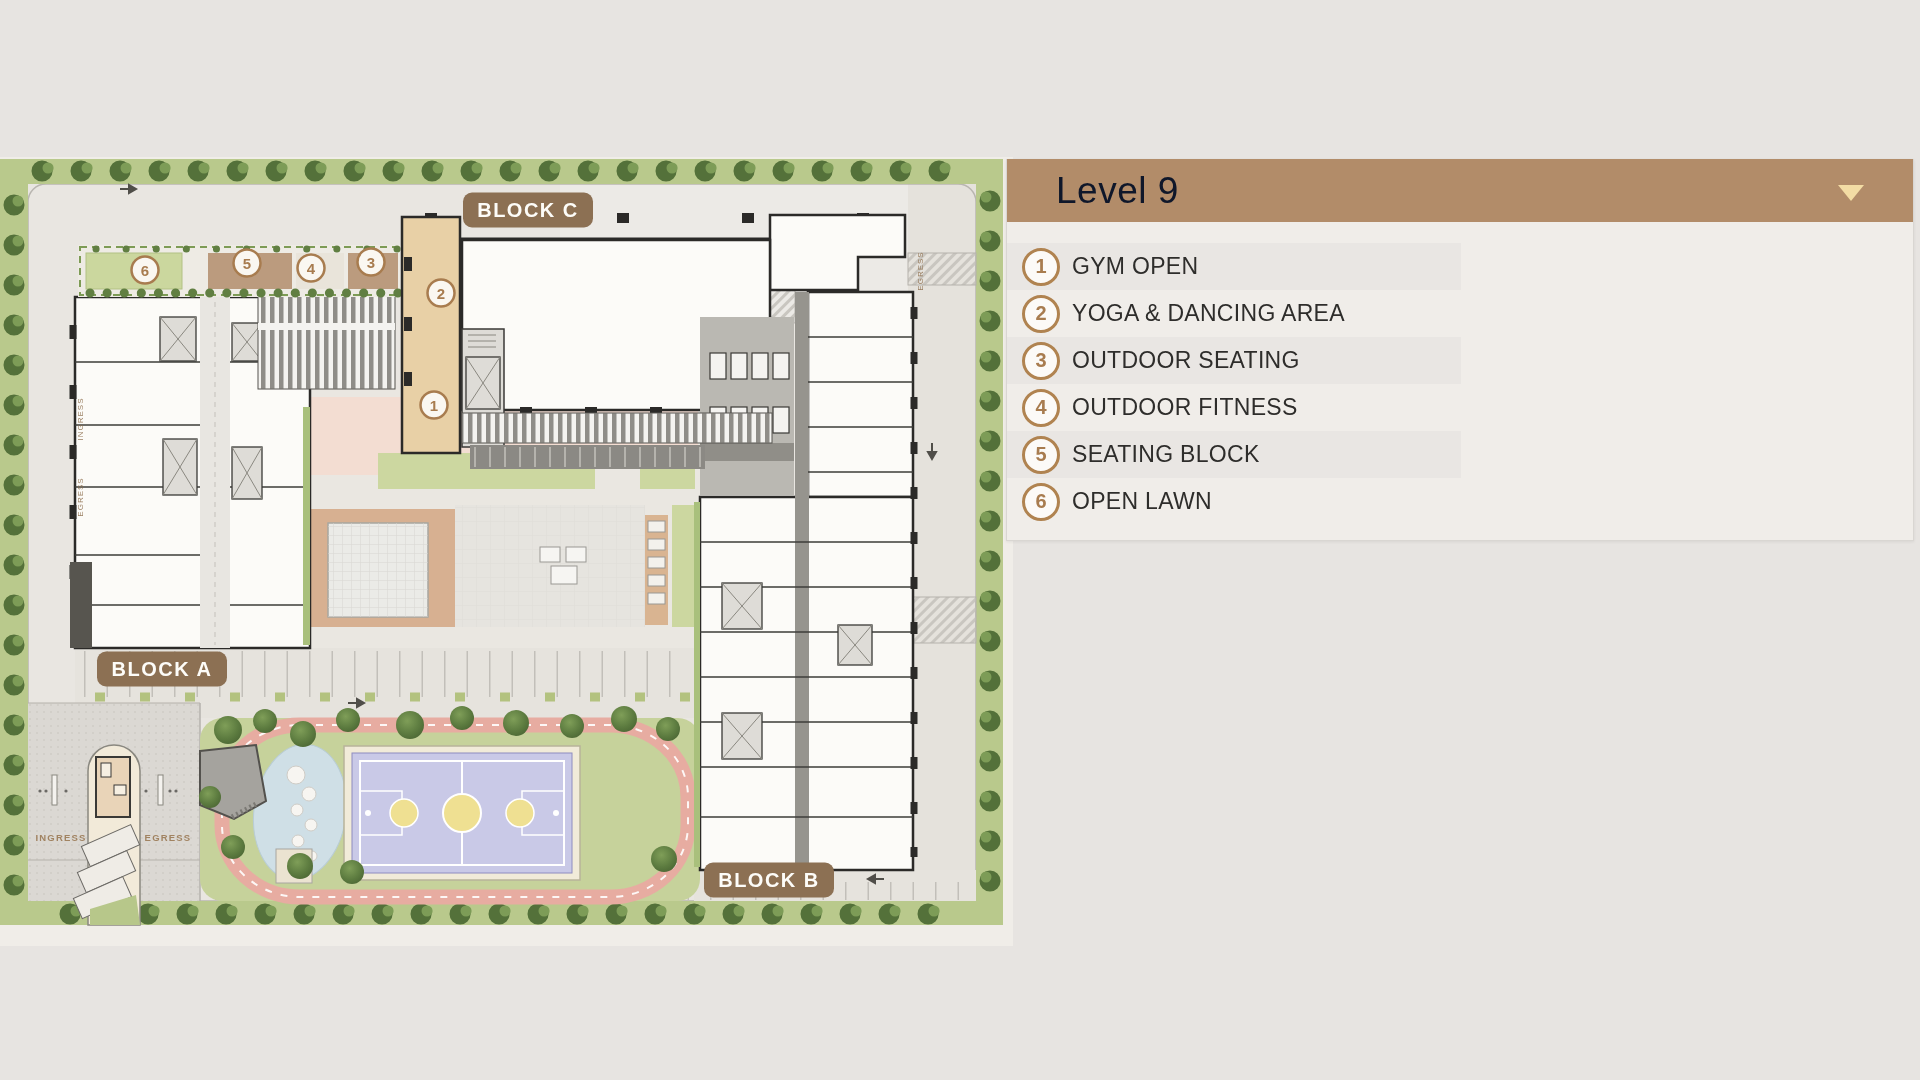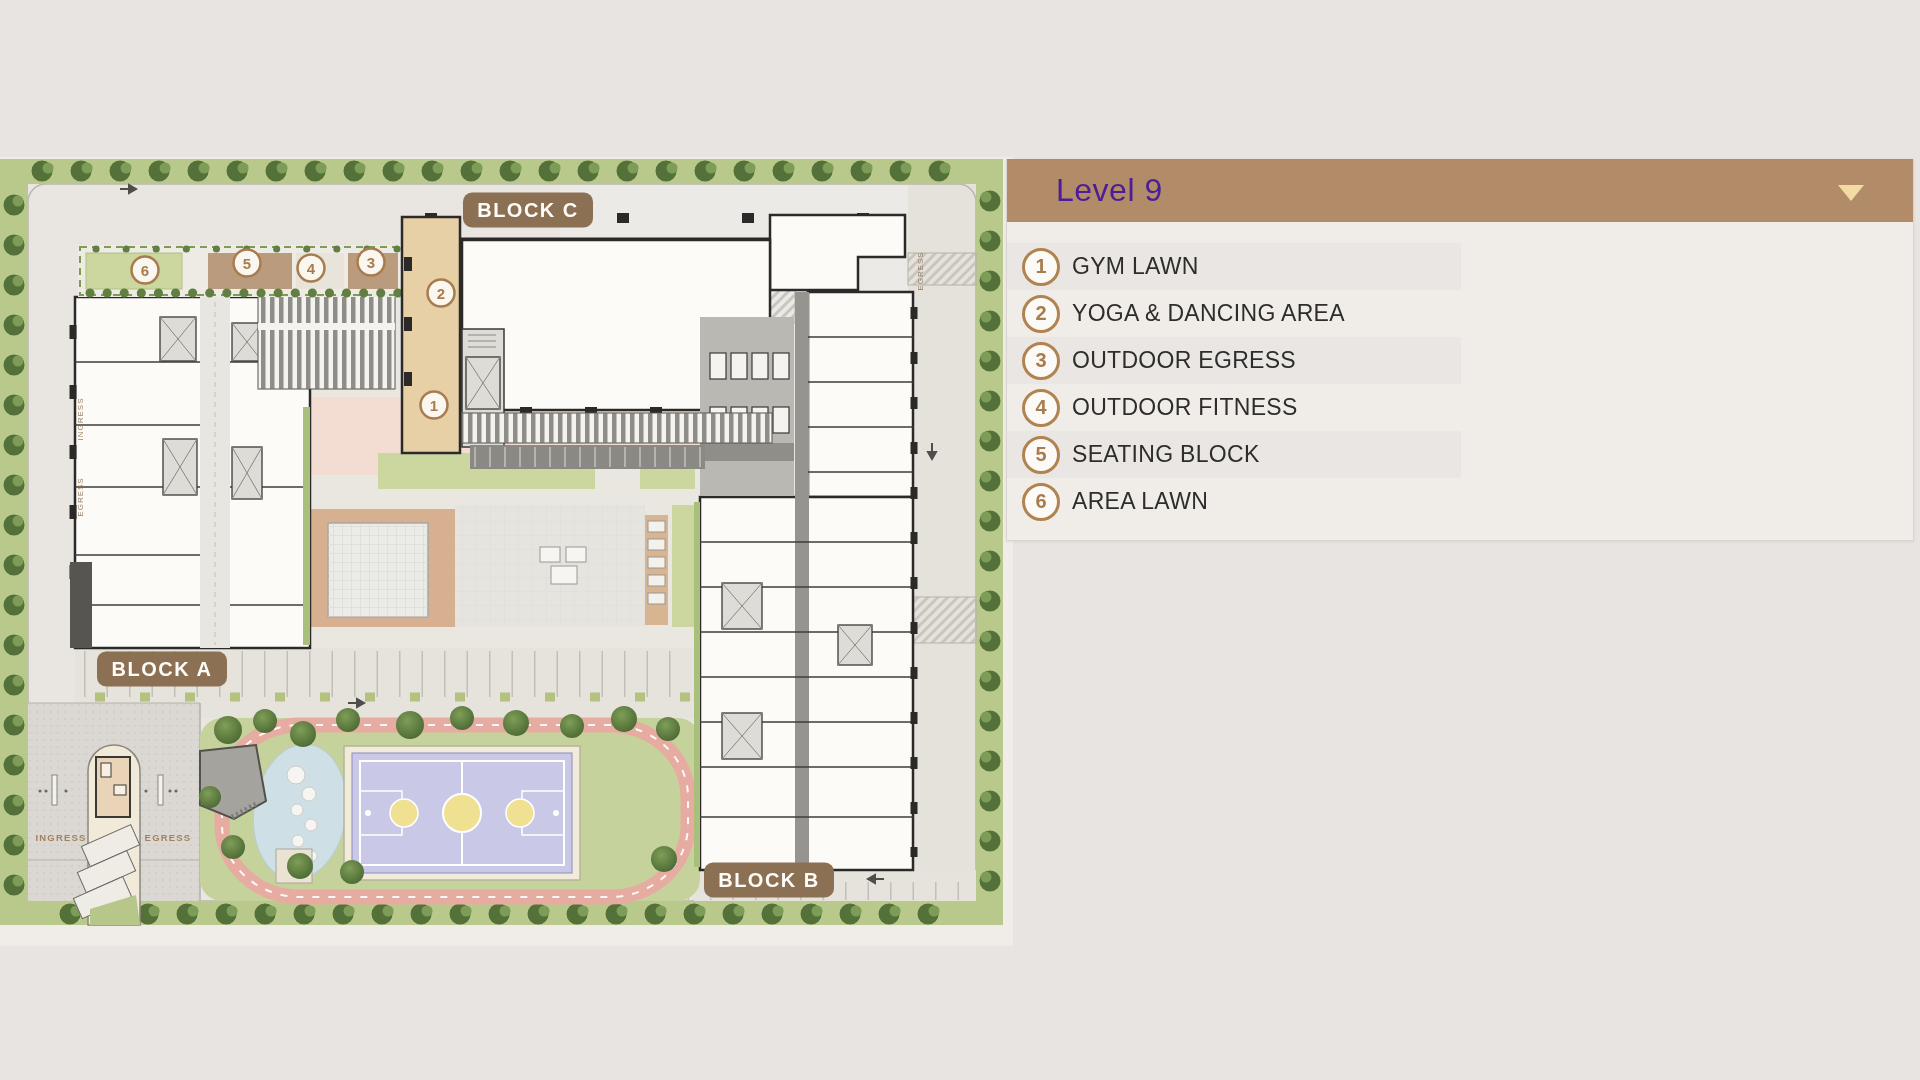"Level 9" .panel-title { color: #4c1d95 -> #0f172a; font-size: 32px -> 37px }
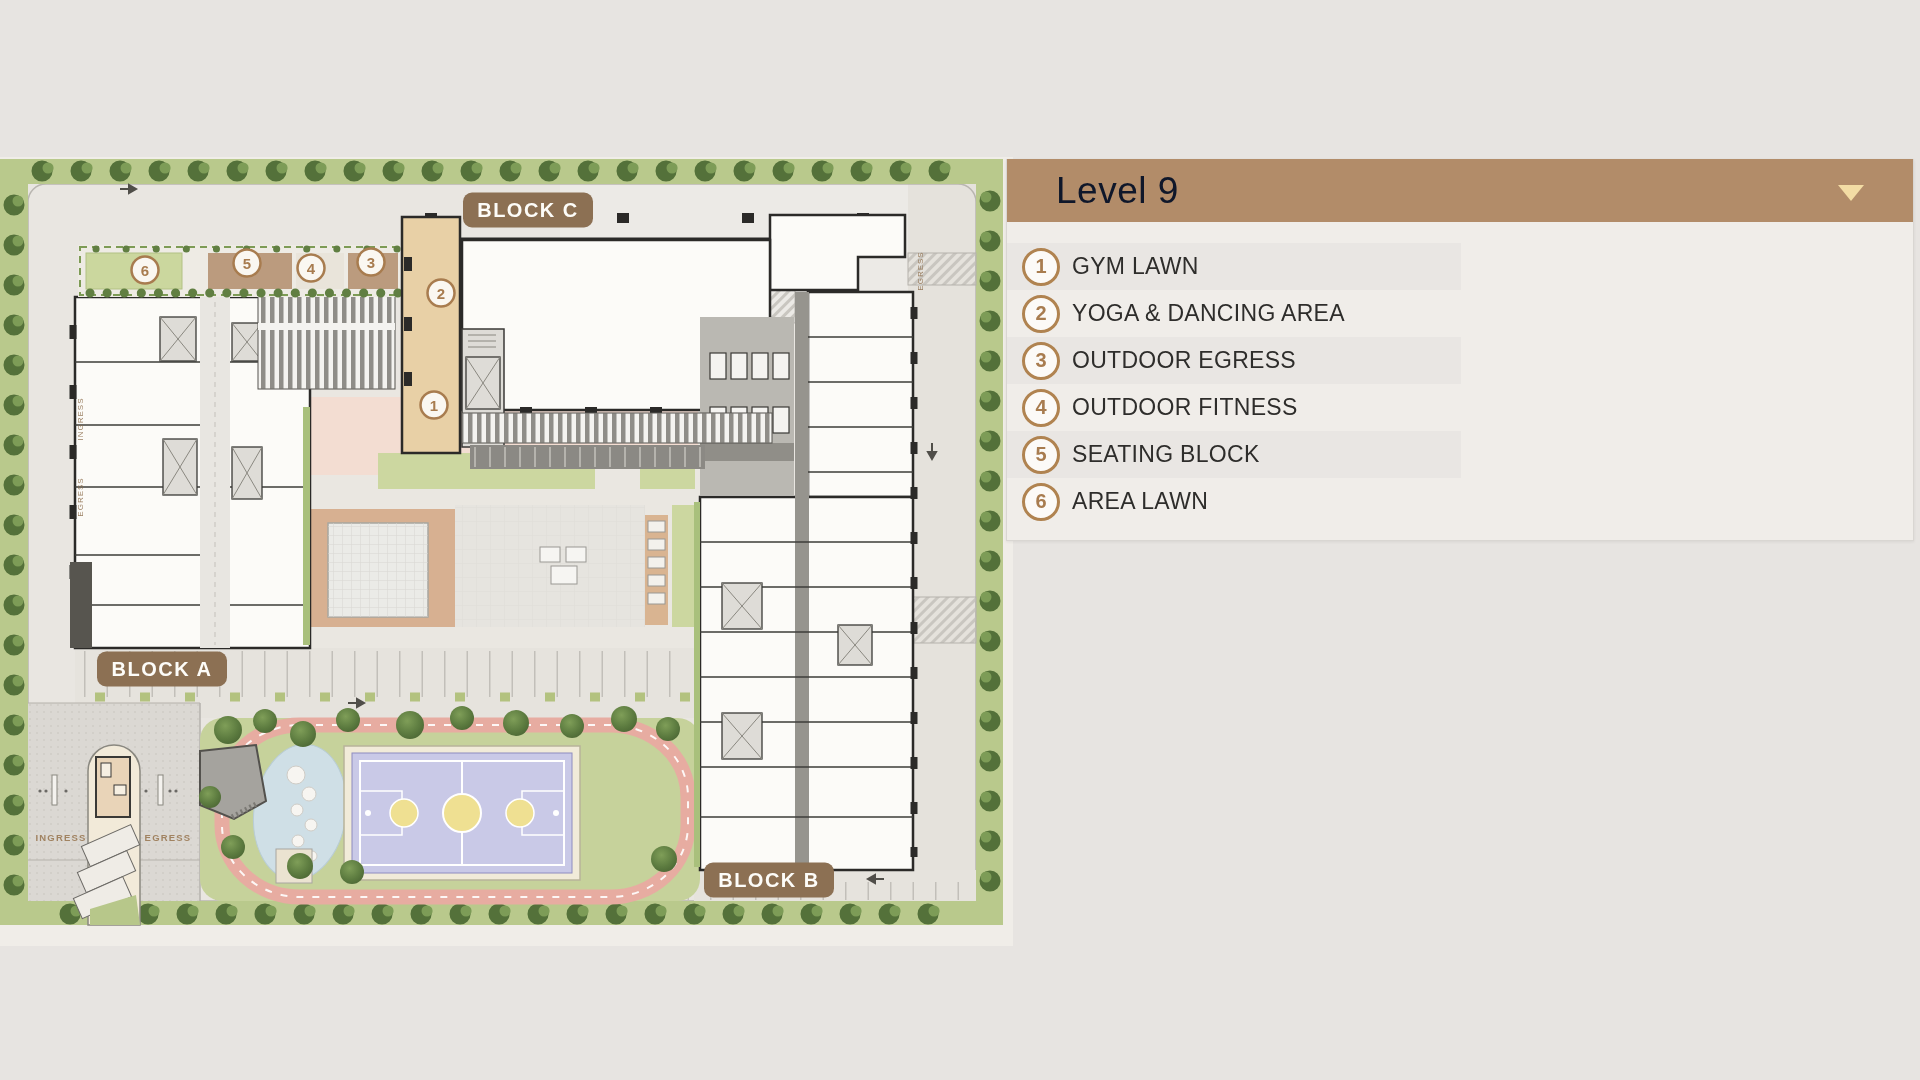"GYM LAWN" span.llab { text: LAWN -> OPEN }
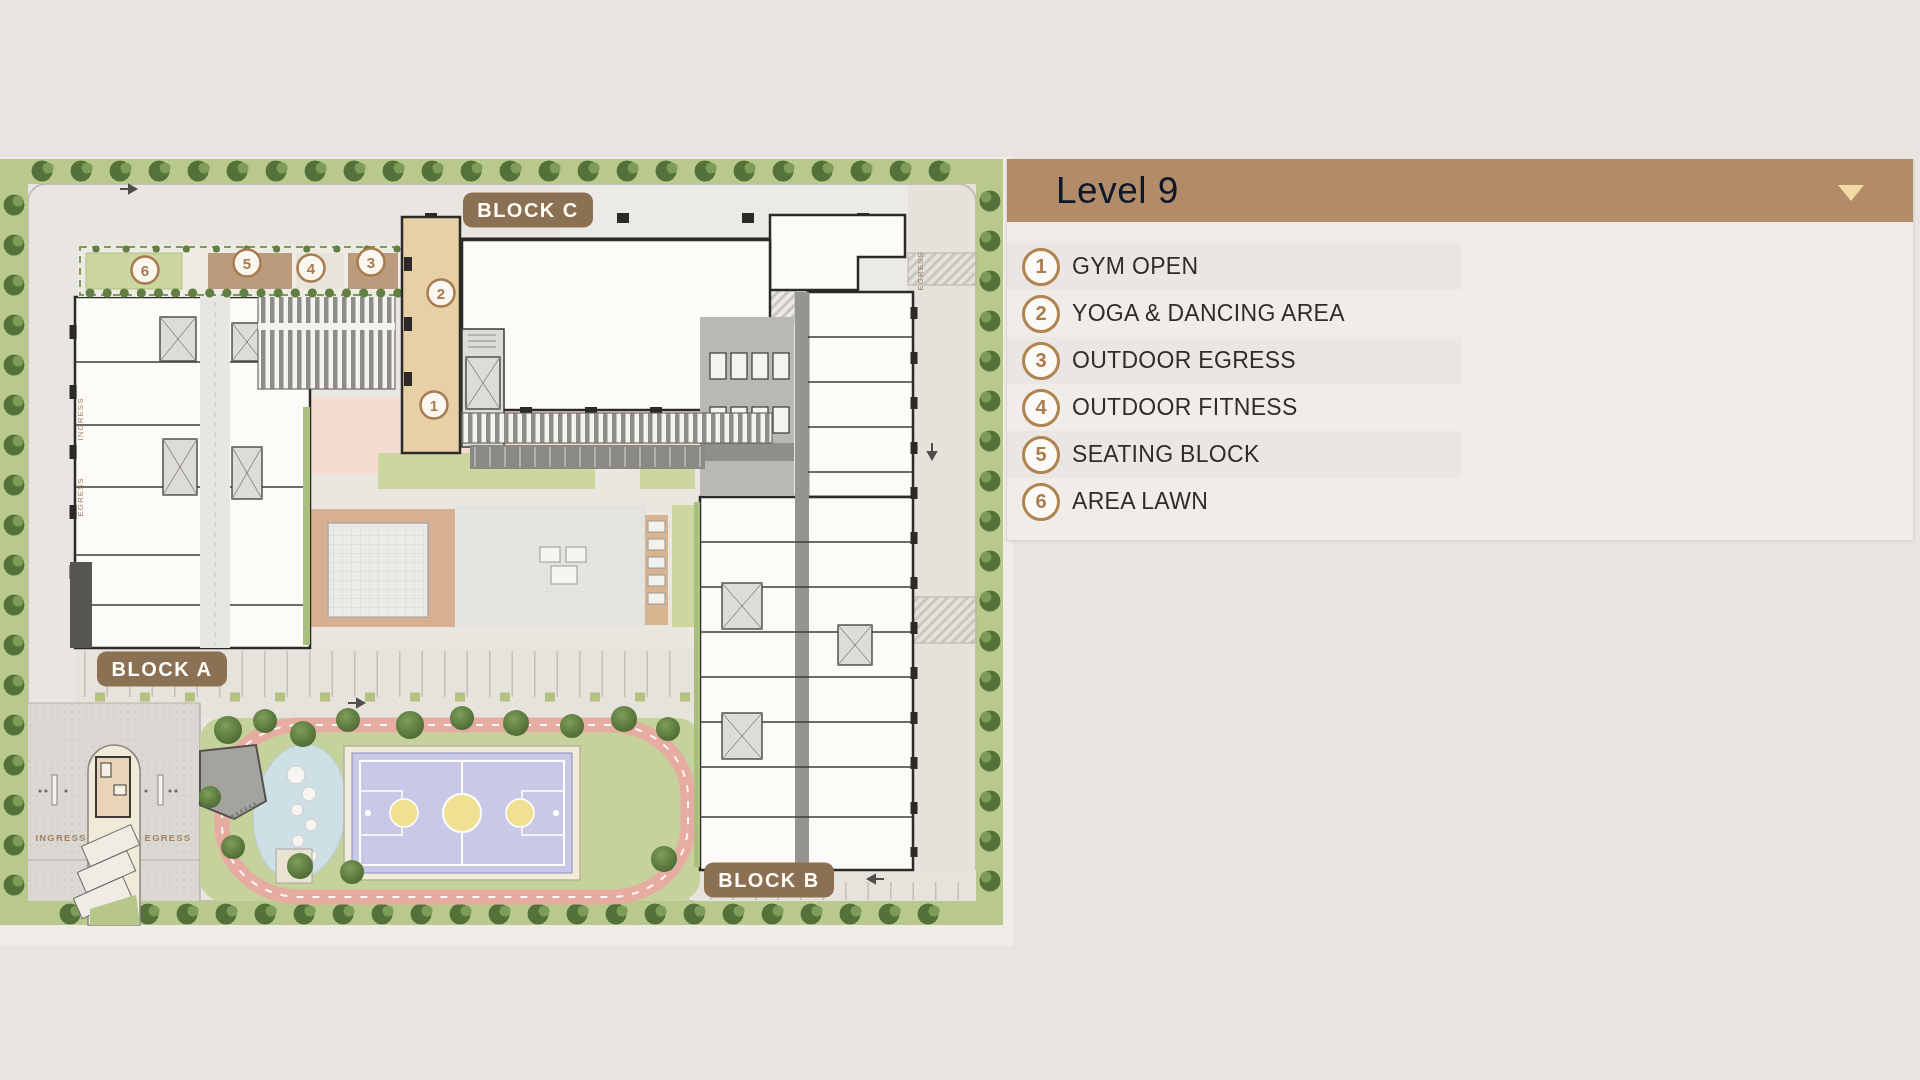"OUTDOOR EGRESS" span.llab { text: EGRESS -> SEATING }
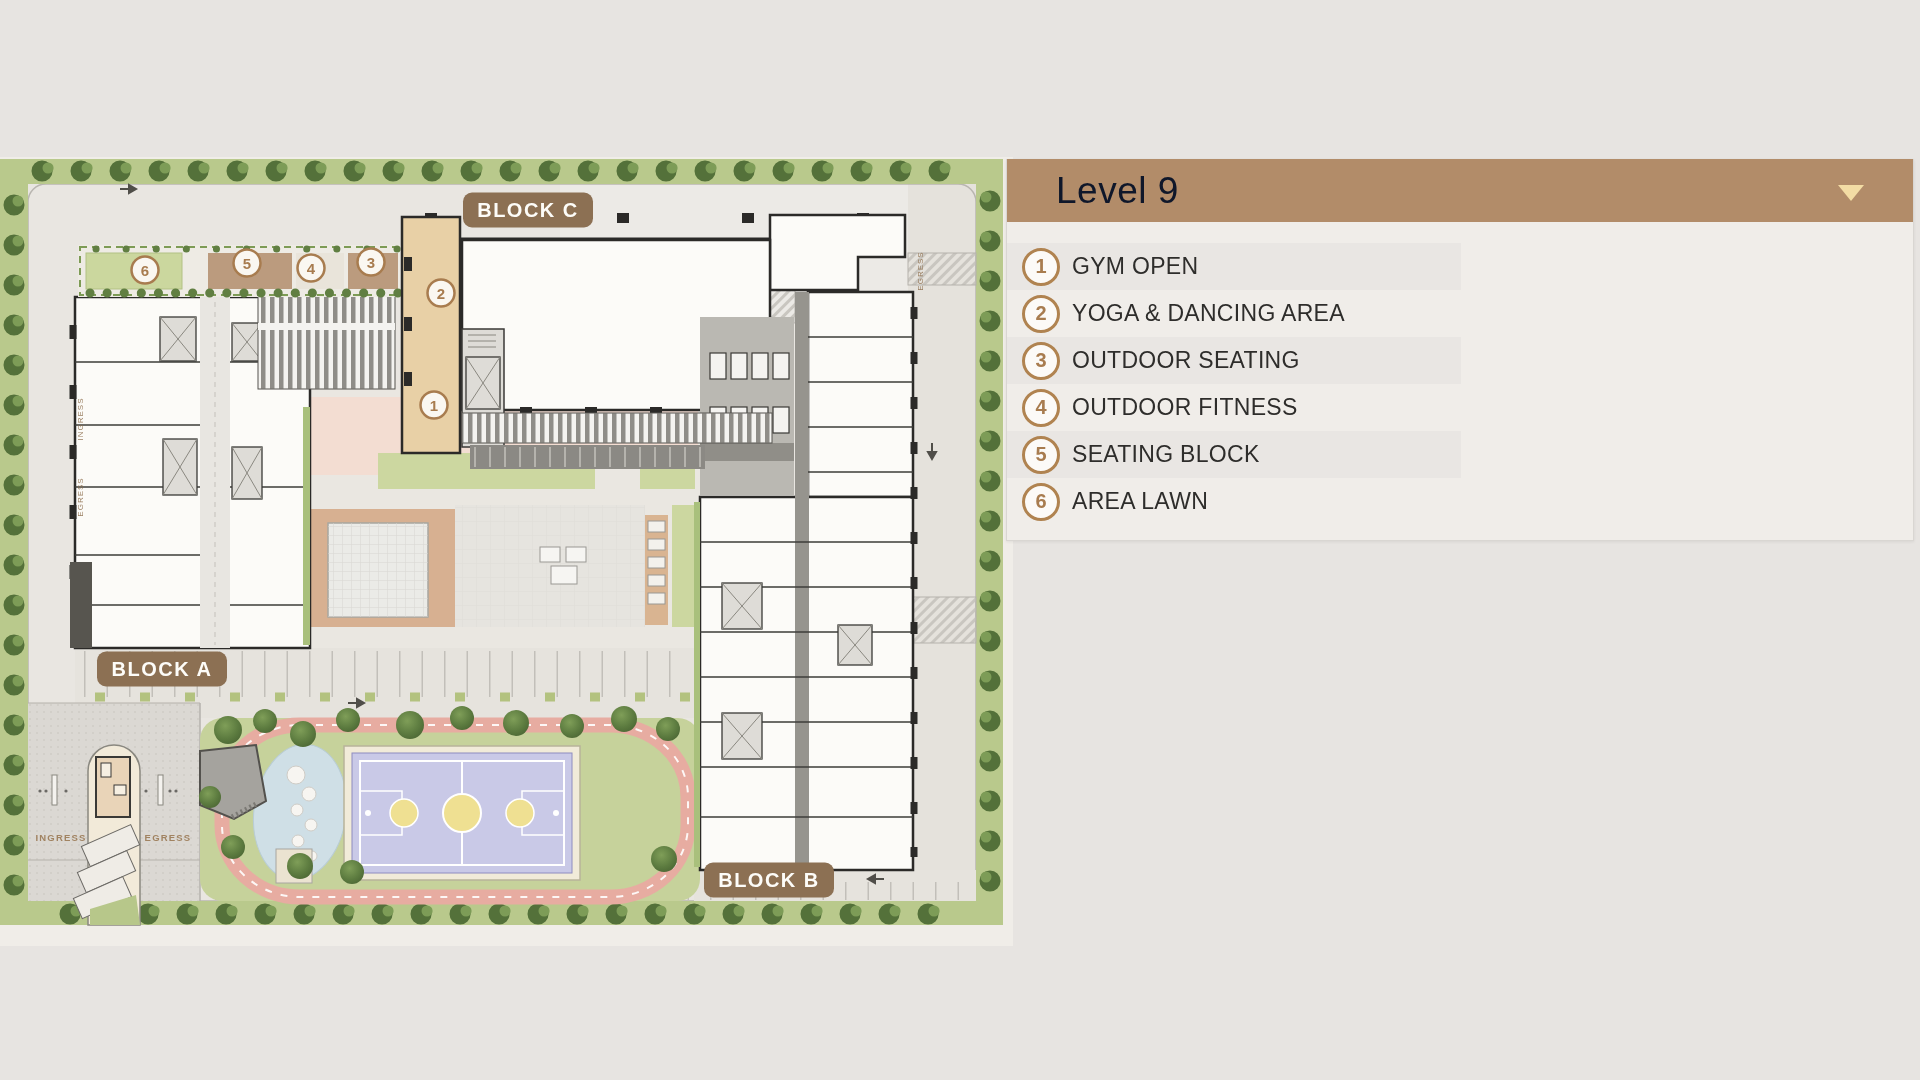"AREA LAWN" span.llab { text: AREA -> OPEN }
